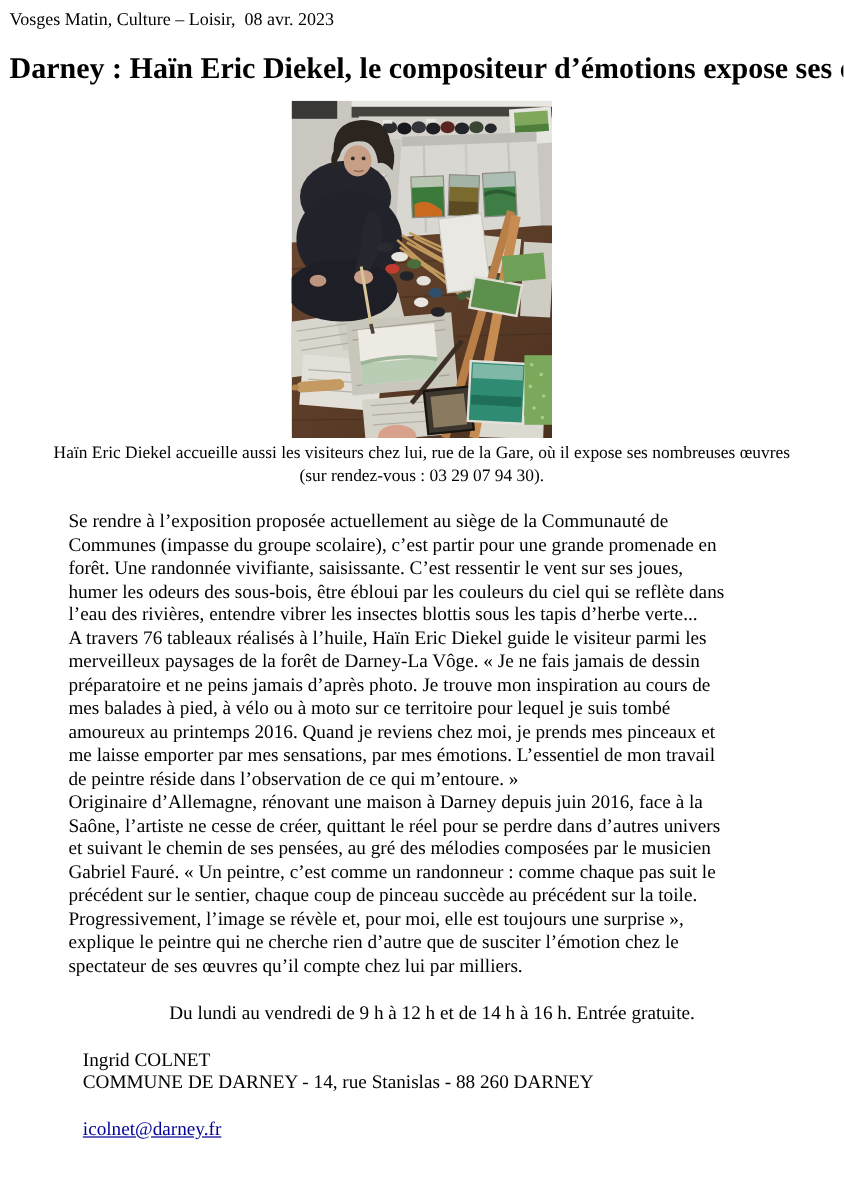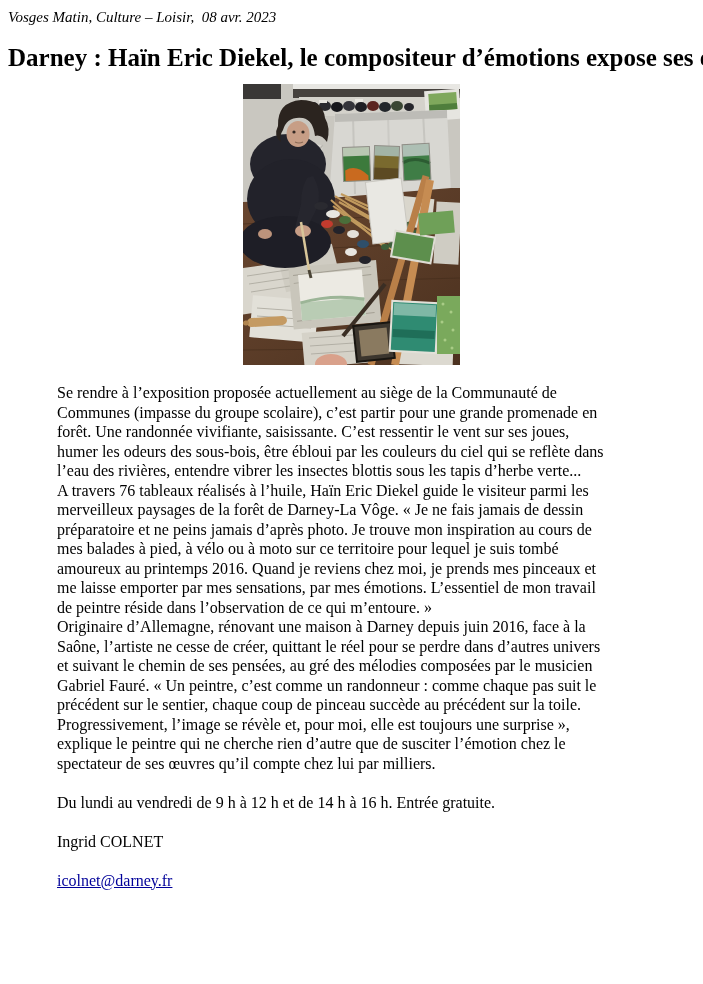"Vosges Matin, Culture – Loisir," .masthead { font-style: italic -> none }
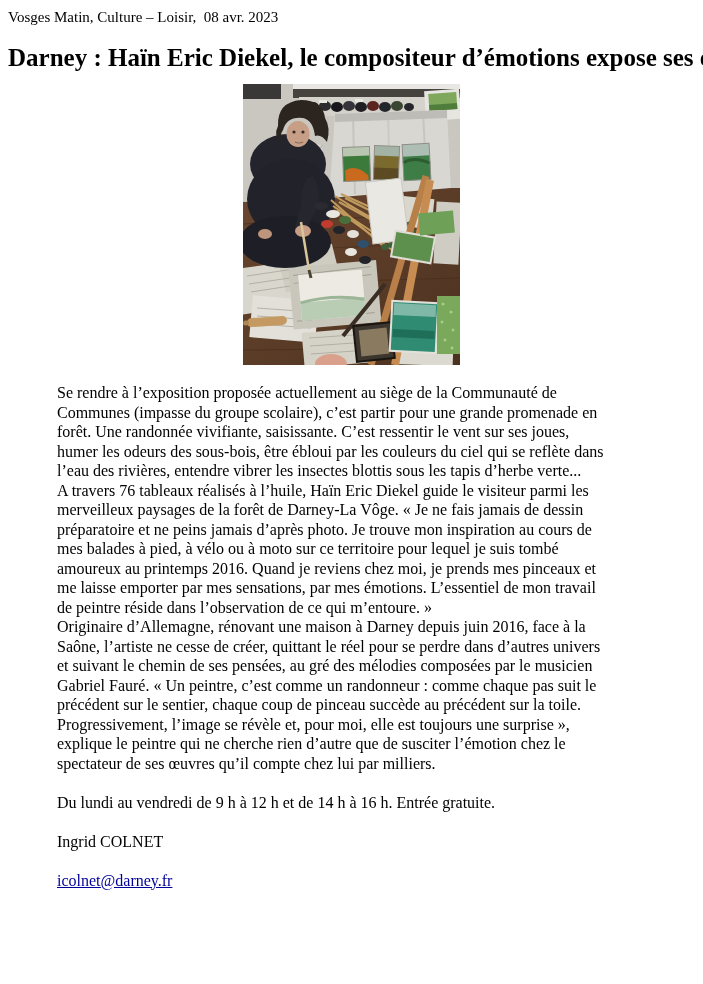"Haïn Eric Diekel accueille aussi" div.caption { html: none -> <div>Haïn Eric Diekel accueille aussi les visiteurs chez lui, rue de la Gare, où il expose ses nombreuses œuvres (sur rendez-vous : 03 29 07 94 30).</div> }
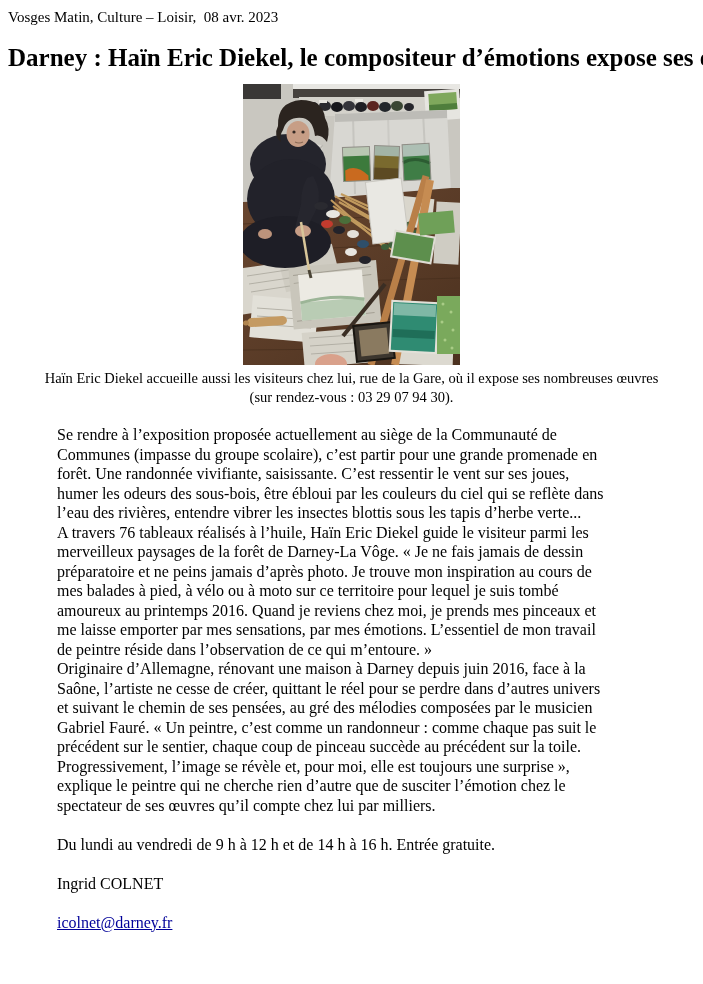"Du lundi au vendredi de" .hours { text-align: none -> center }
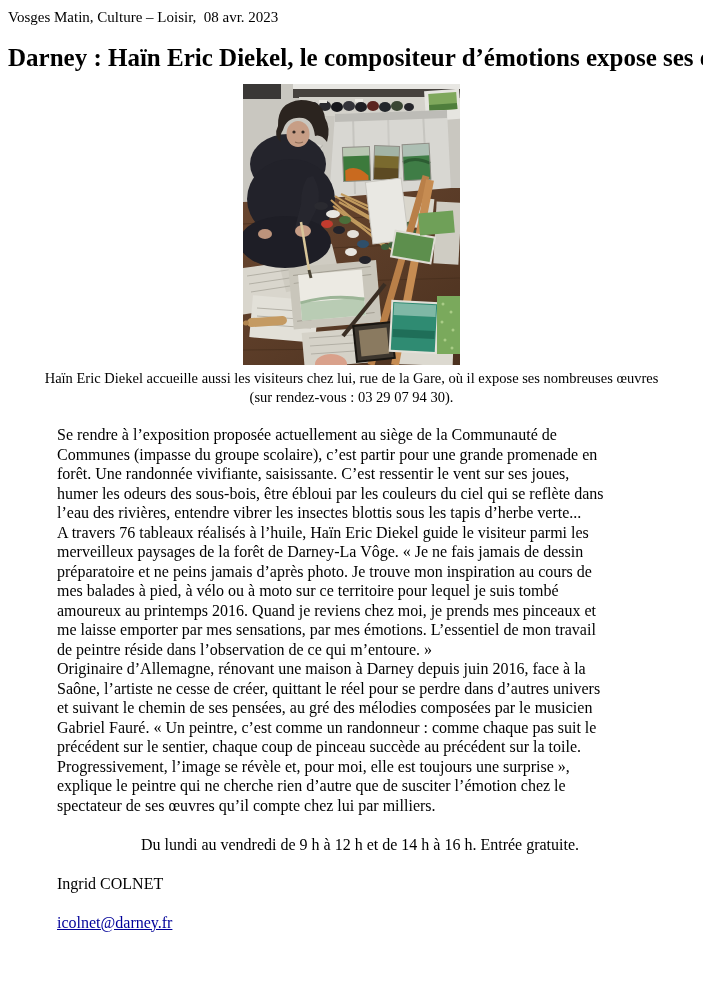"Ingrid COLNET" .sig-line { margin-left: none -> 12px }
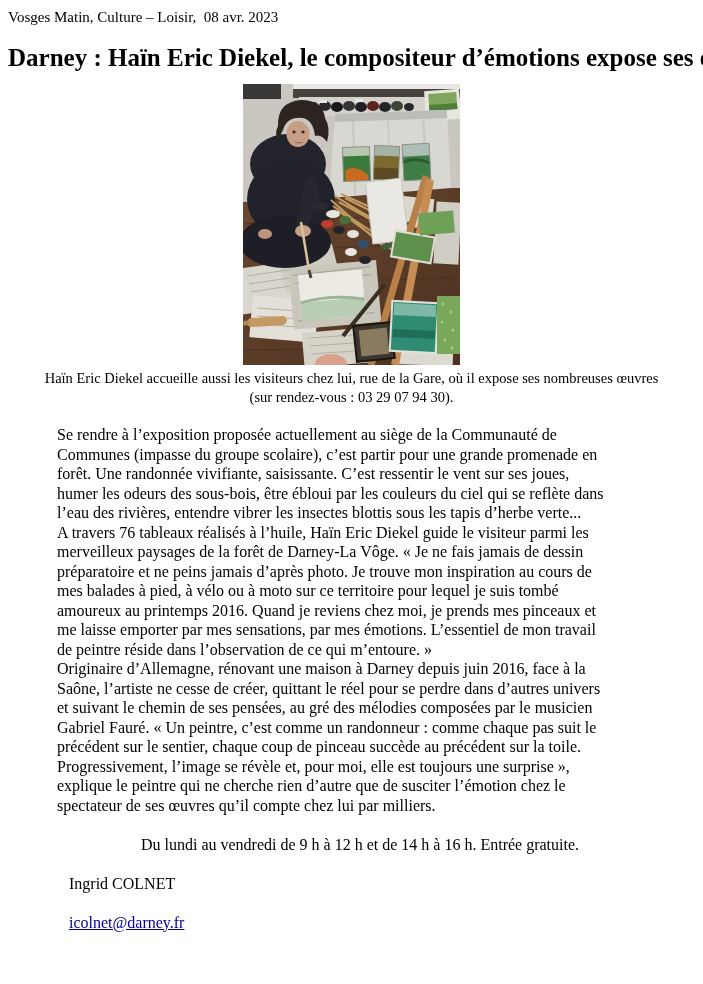"COMMUNE DE DARNEY - 14," div.sig-line { html: none -> <div>COMMUNE DE DARNEY - 14, rue Stanislas - 88 260 DARNEY</div> }
